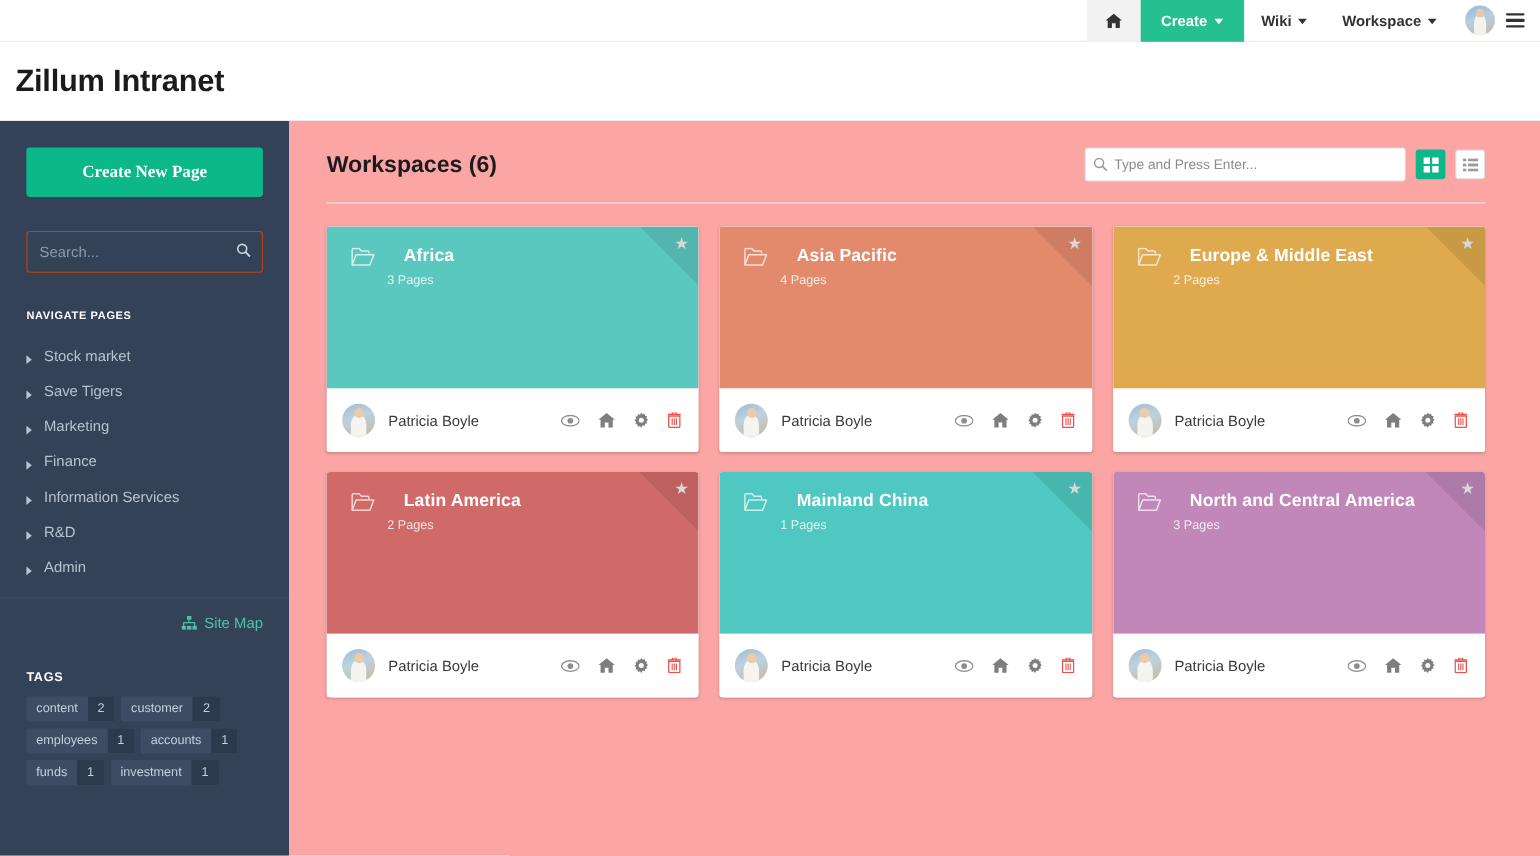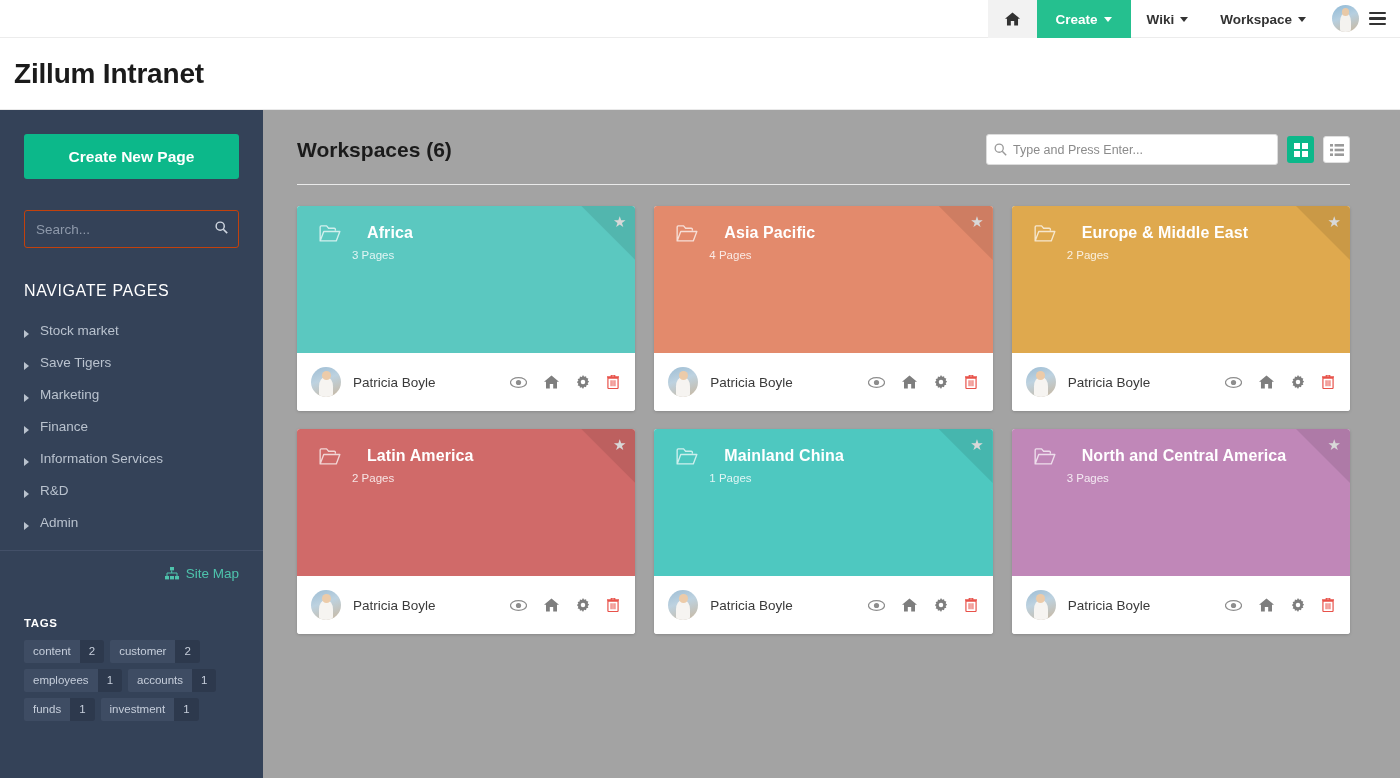"Create New Page" .create-btn { font-family: Liberation Sans, sans-serif -> Liberation Serif, serif }
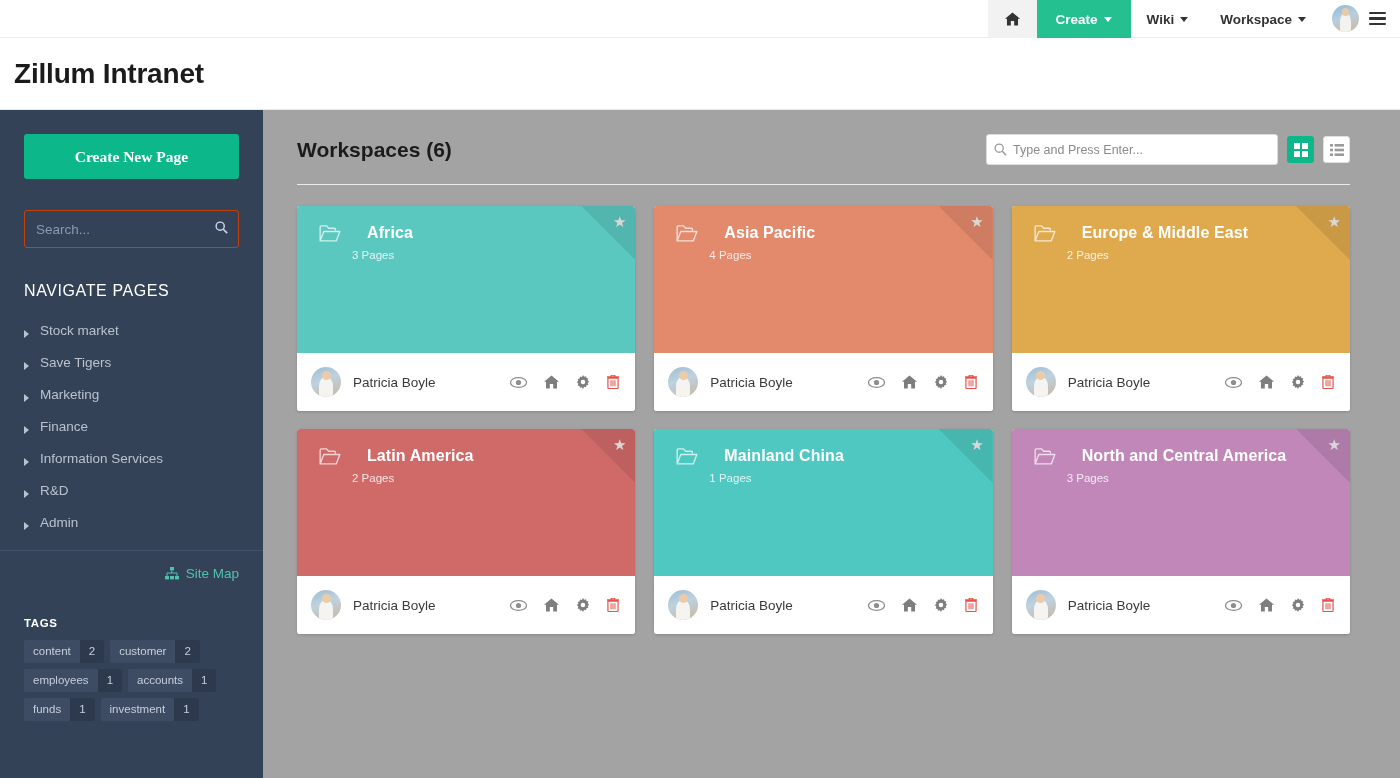"Workspaces (6)" .main { background: #a3a3a3 -> #fca5a5 }
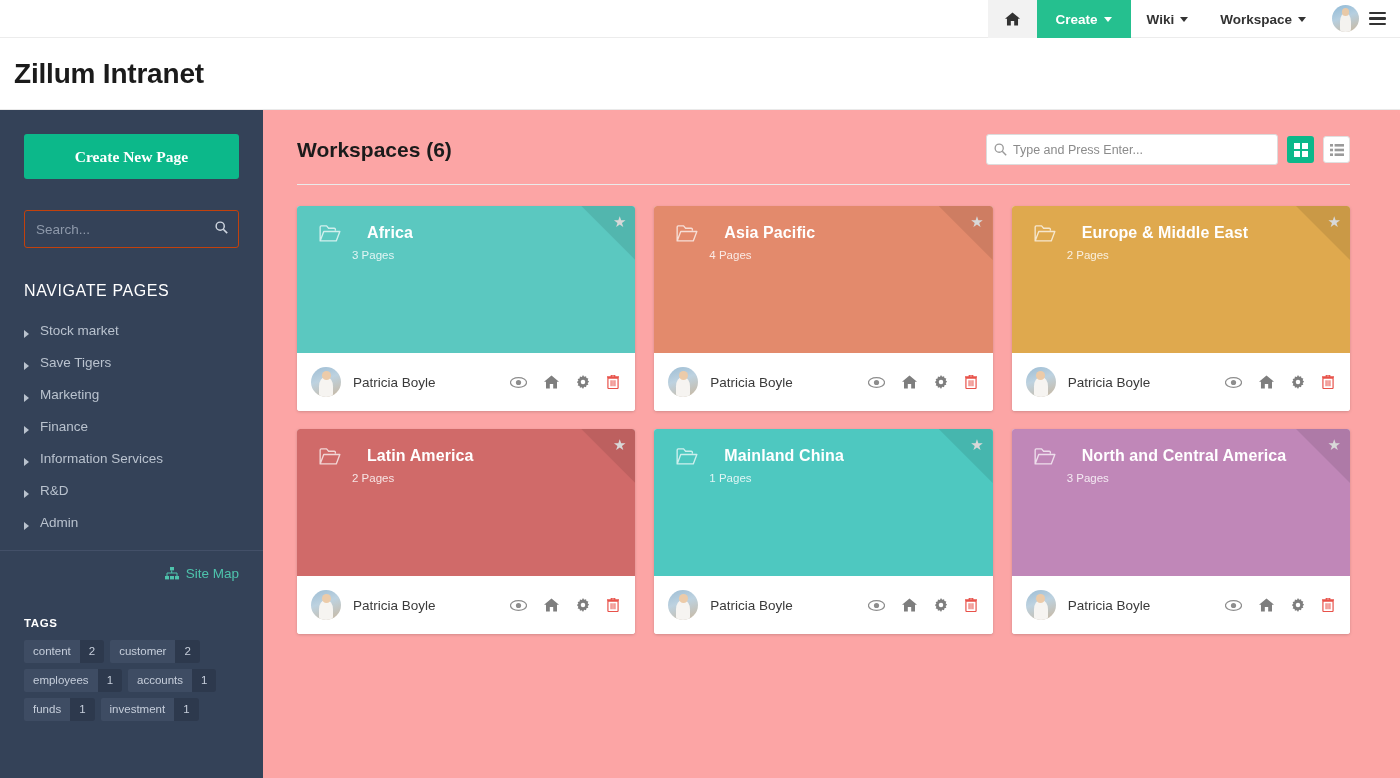"NAVIGATE PAGES" .sec-head { font-size: 16px -> 10px; font-weight: normal -> bold }
